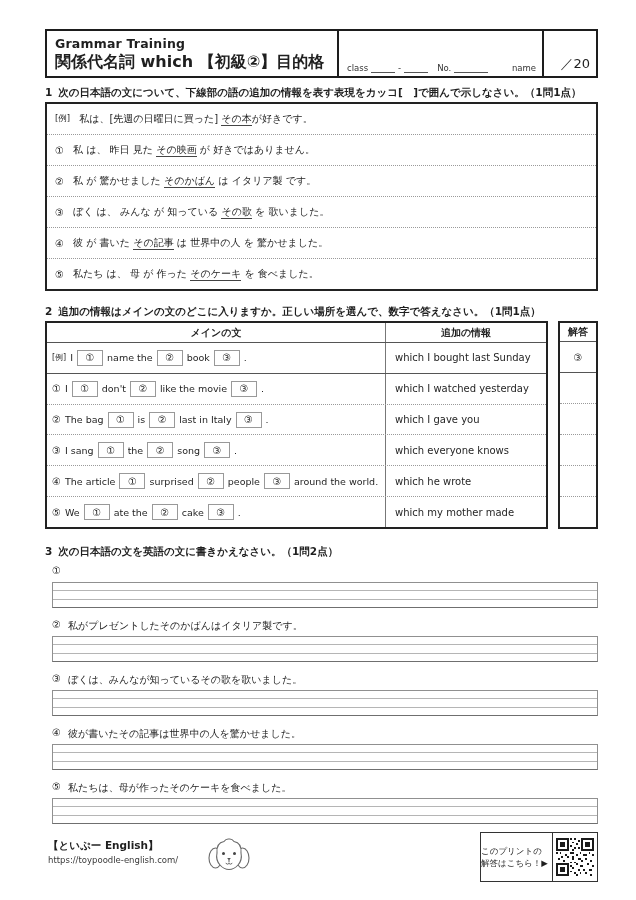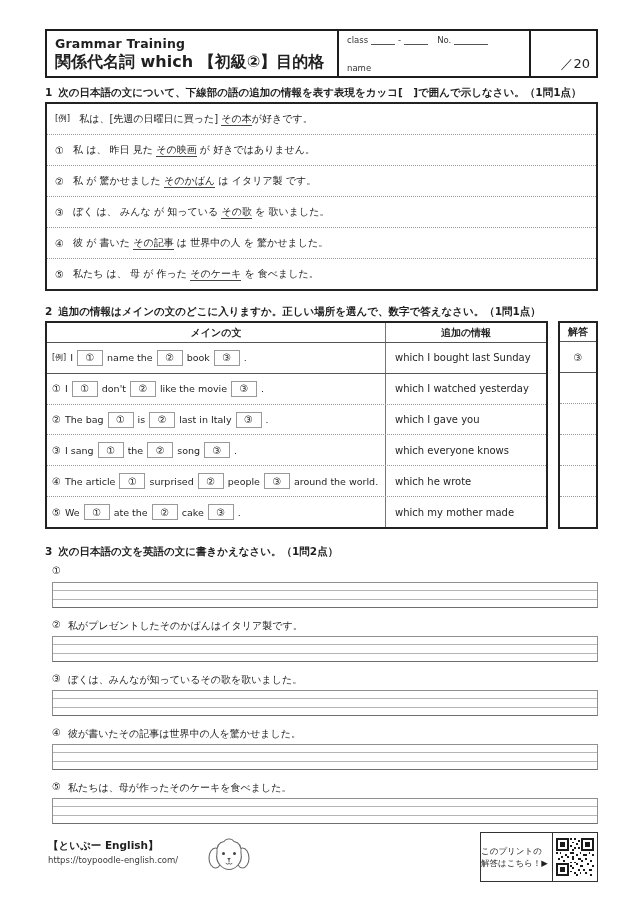"class" .h-mid { flex-direction: column -> row }
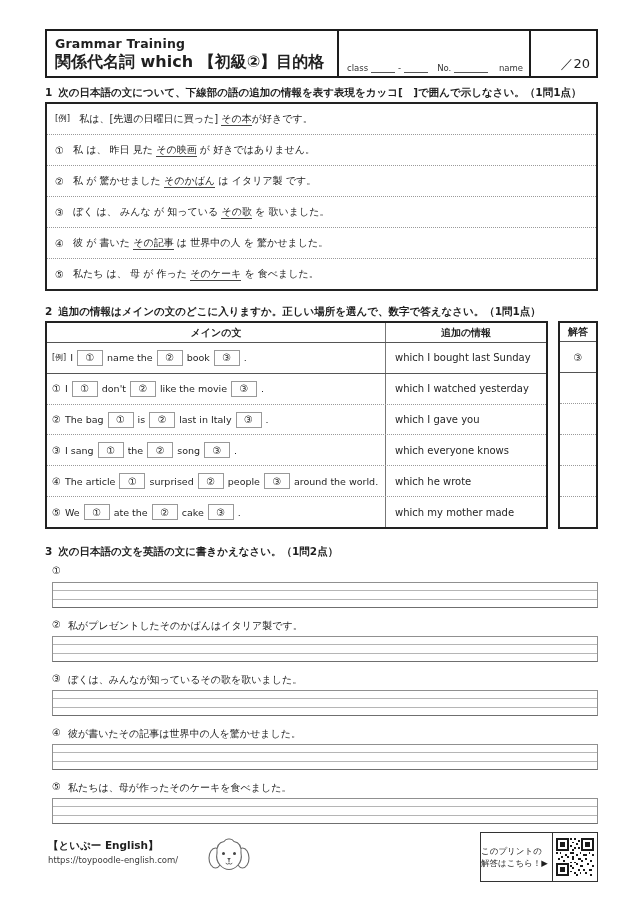"／20" .h-score { width: 67px -> 54px }
